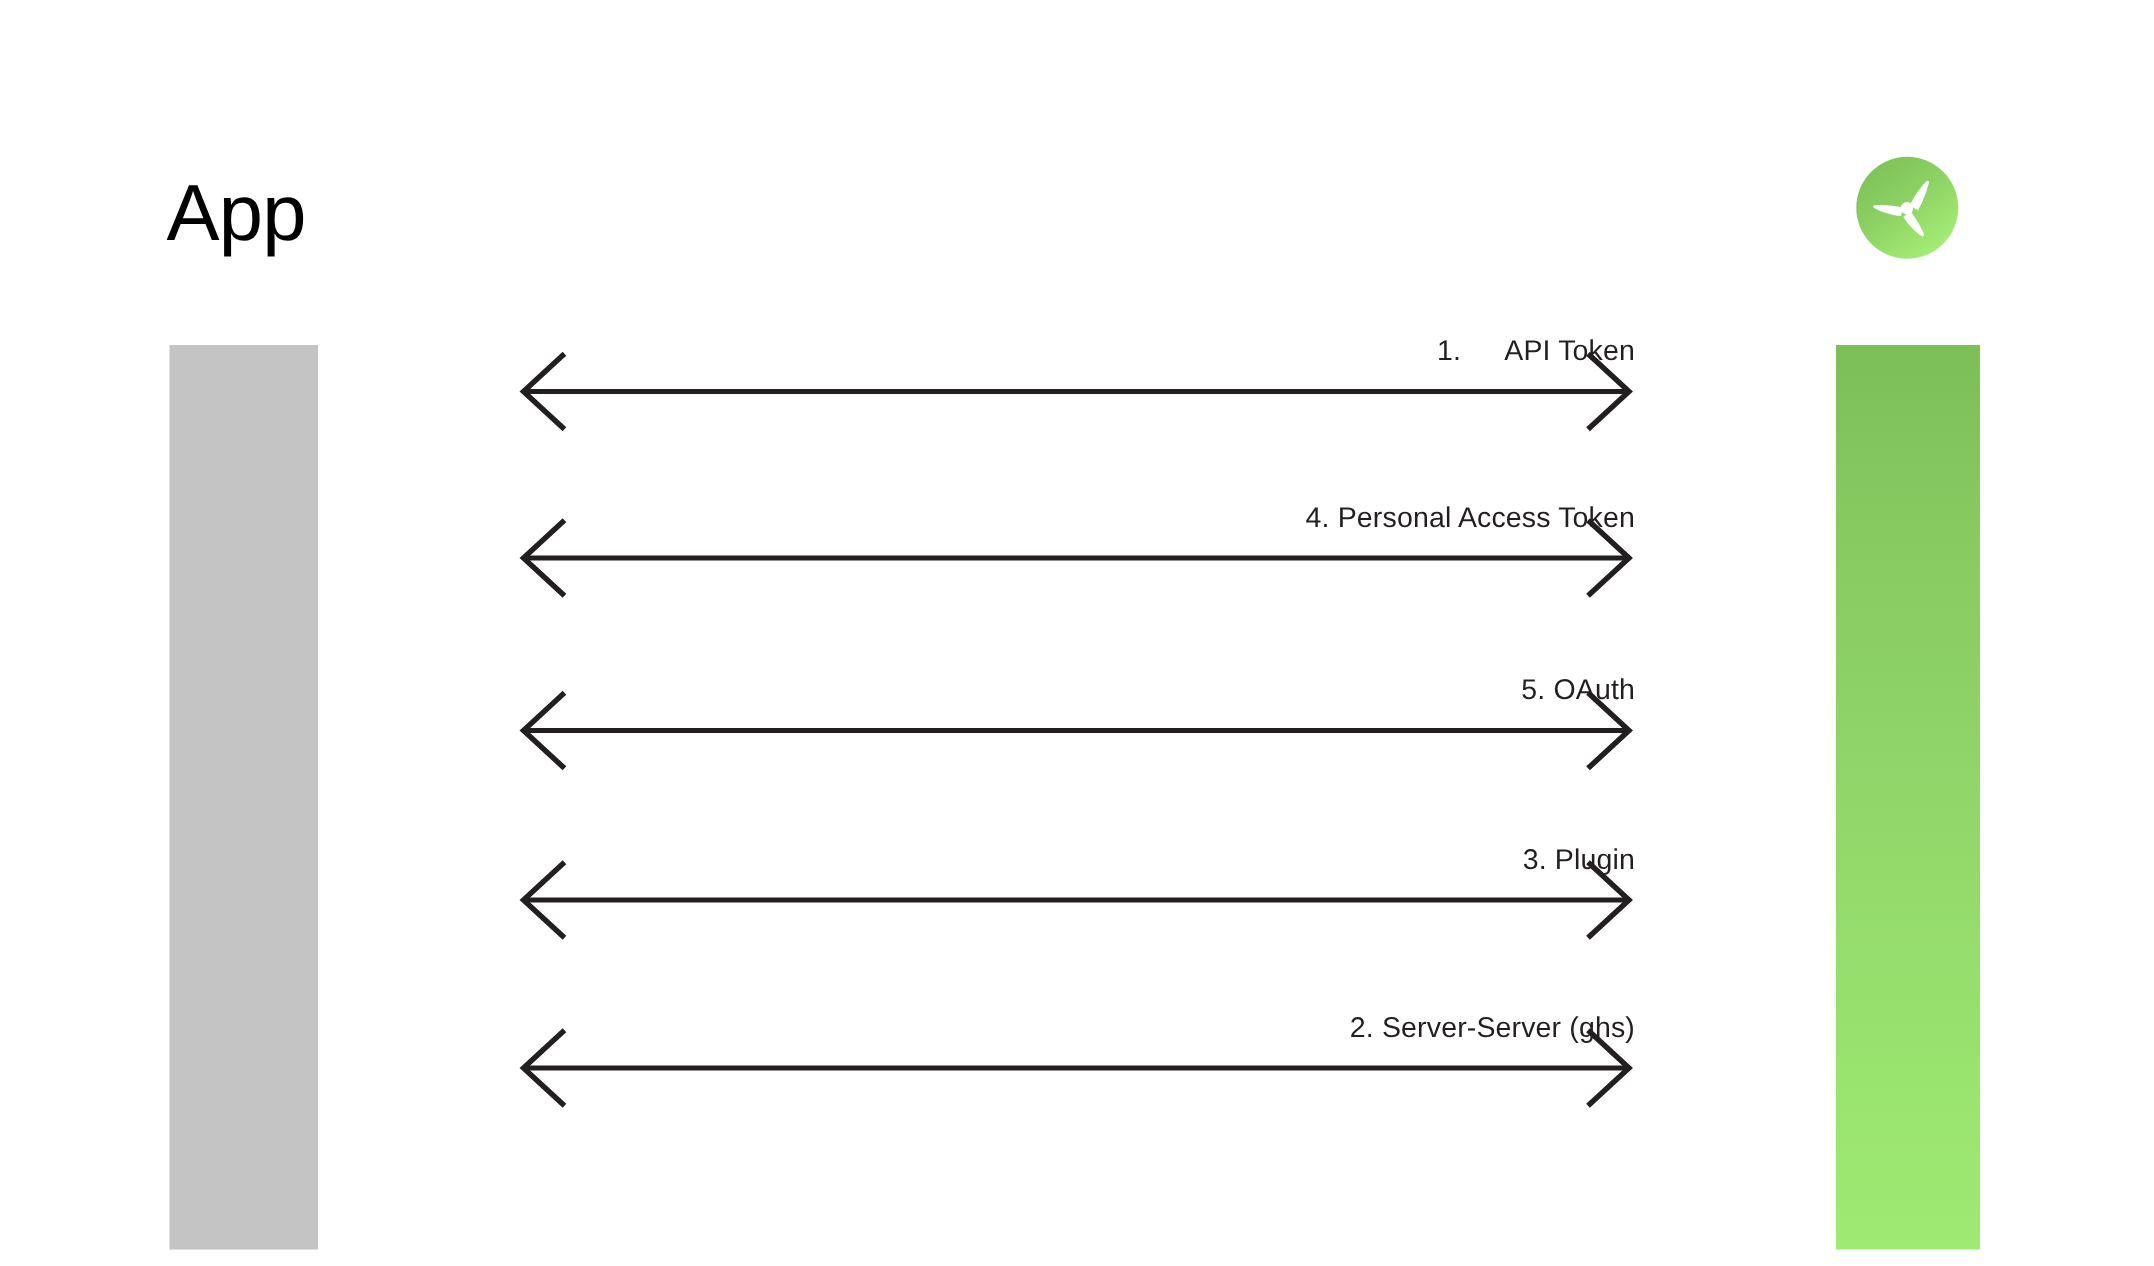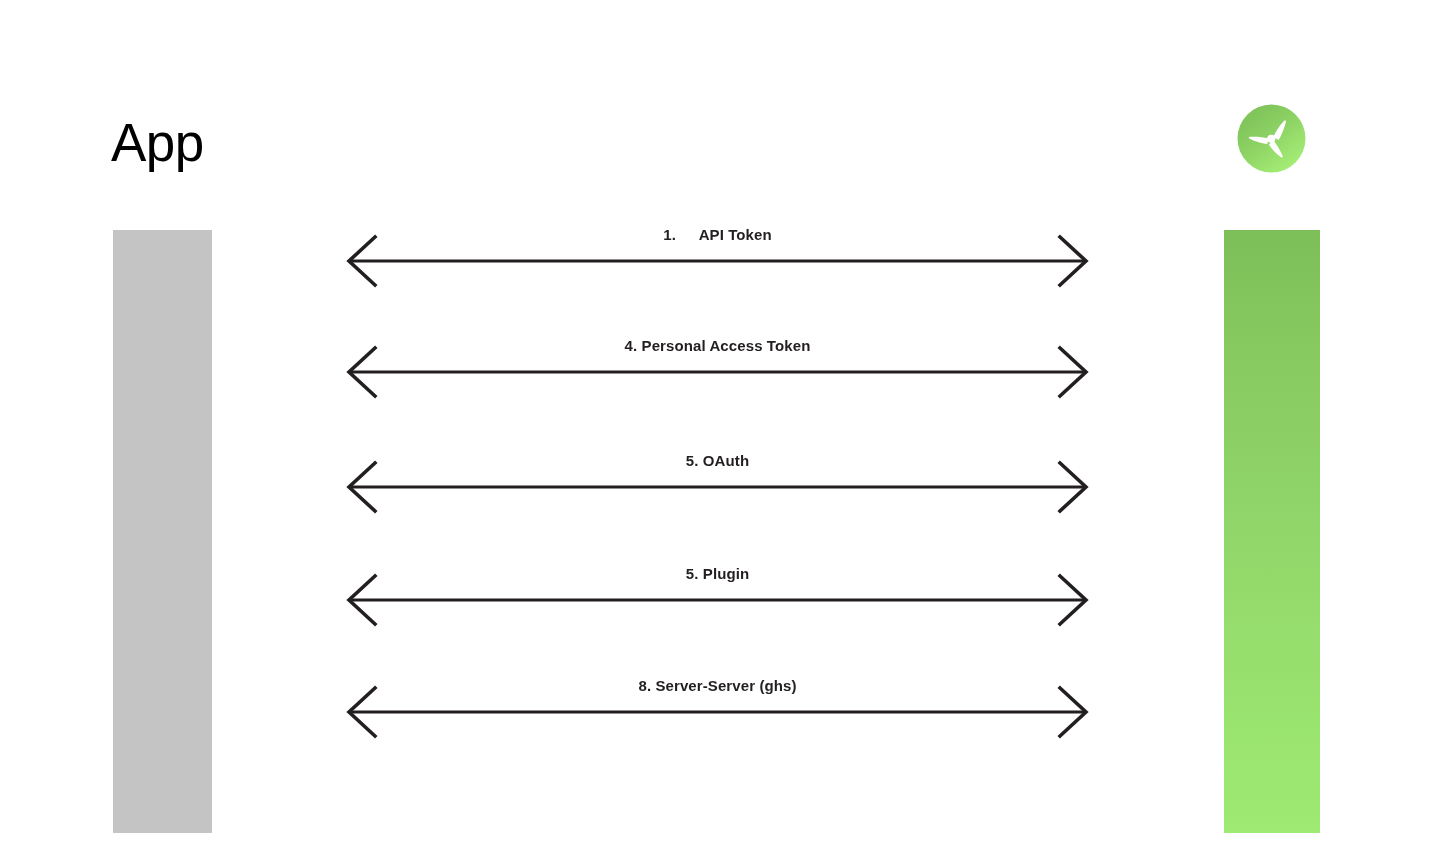"1. API Token" .message-label { font-size: 15px -> 19px; font-weight: bold -> normal; text-align: center -> right }
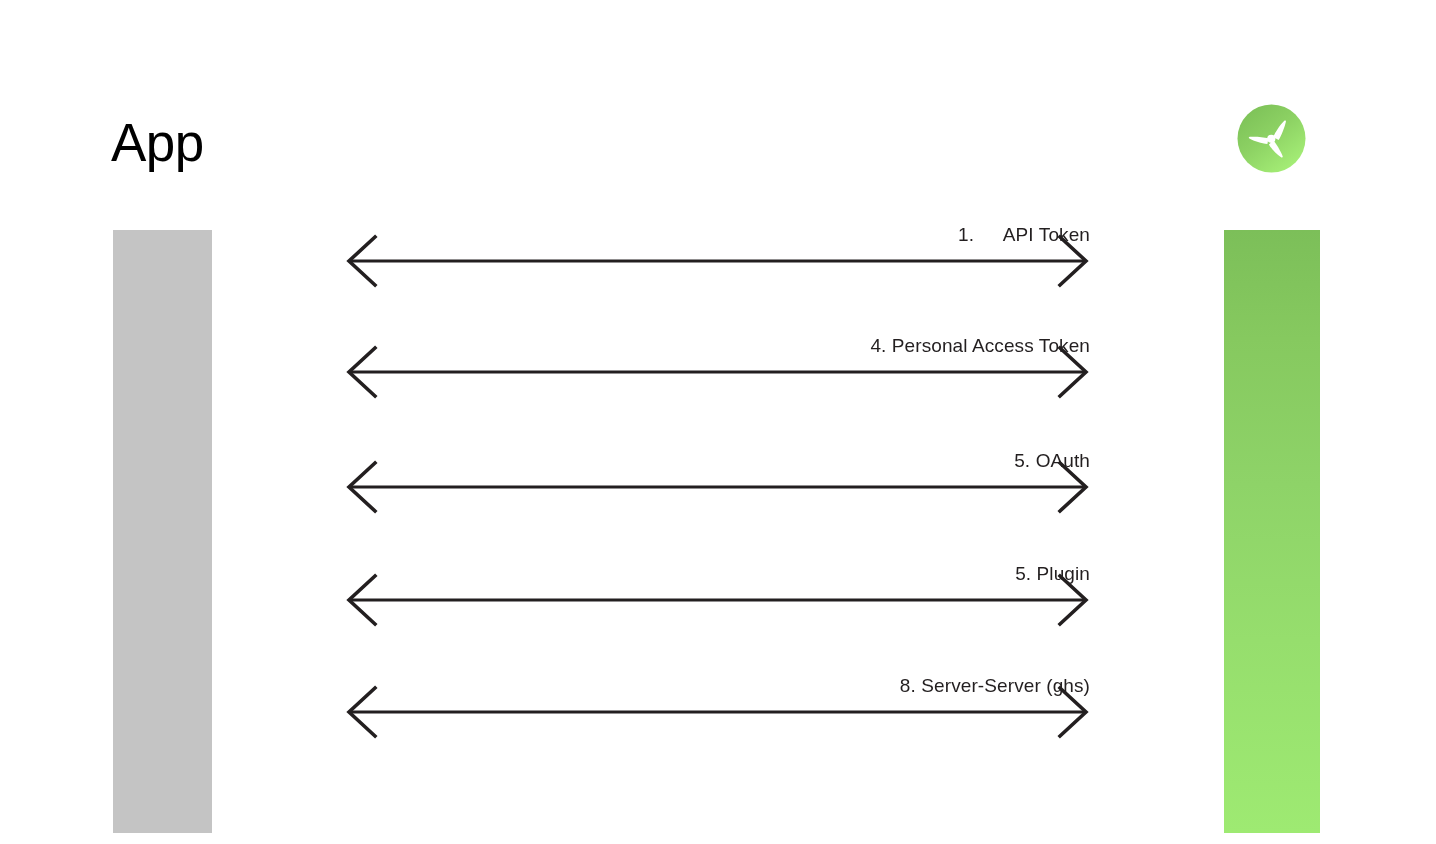"5. Plugin" div.message-label { text: 5 -> 3 }
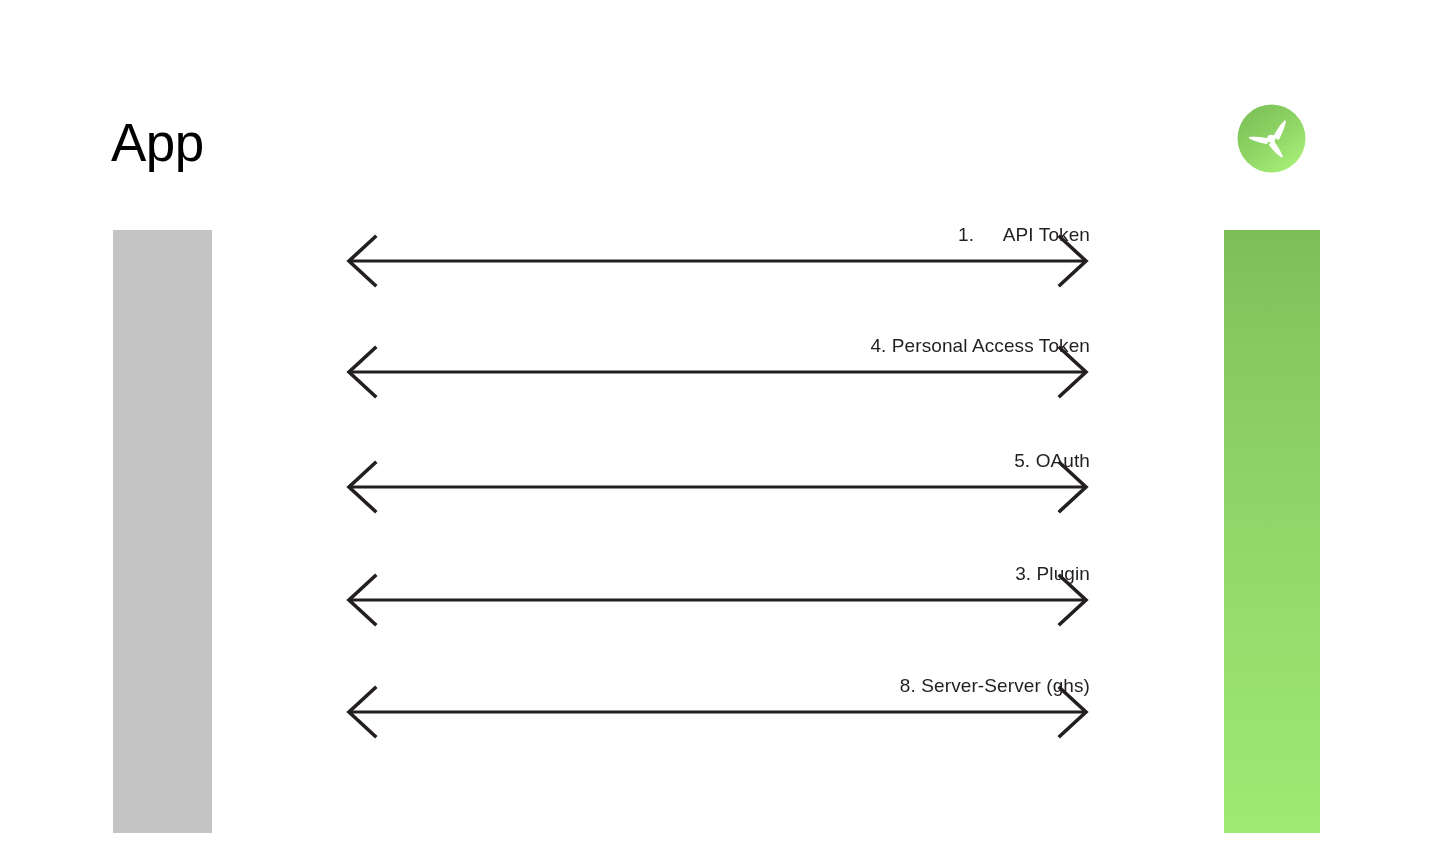"8. Server-Server (ghs)" div.message-label { text: 8 -> 2 }
